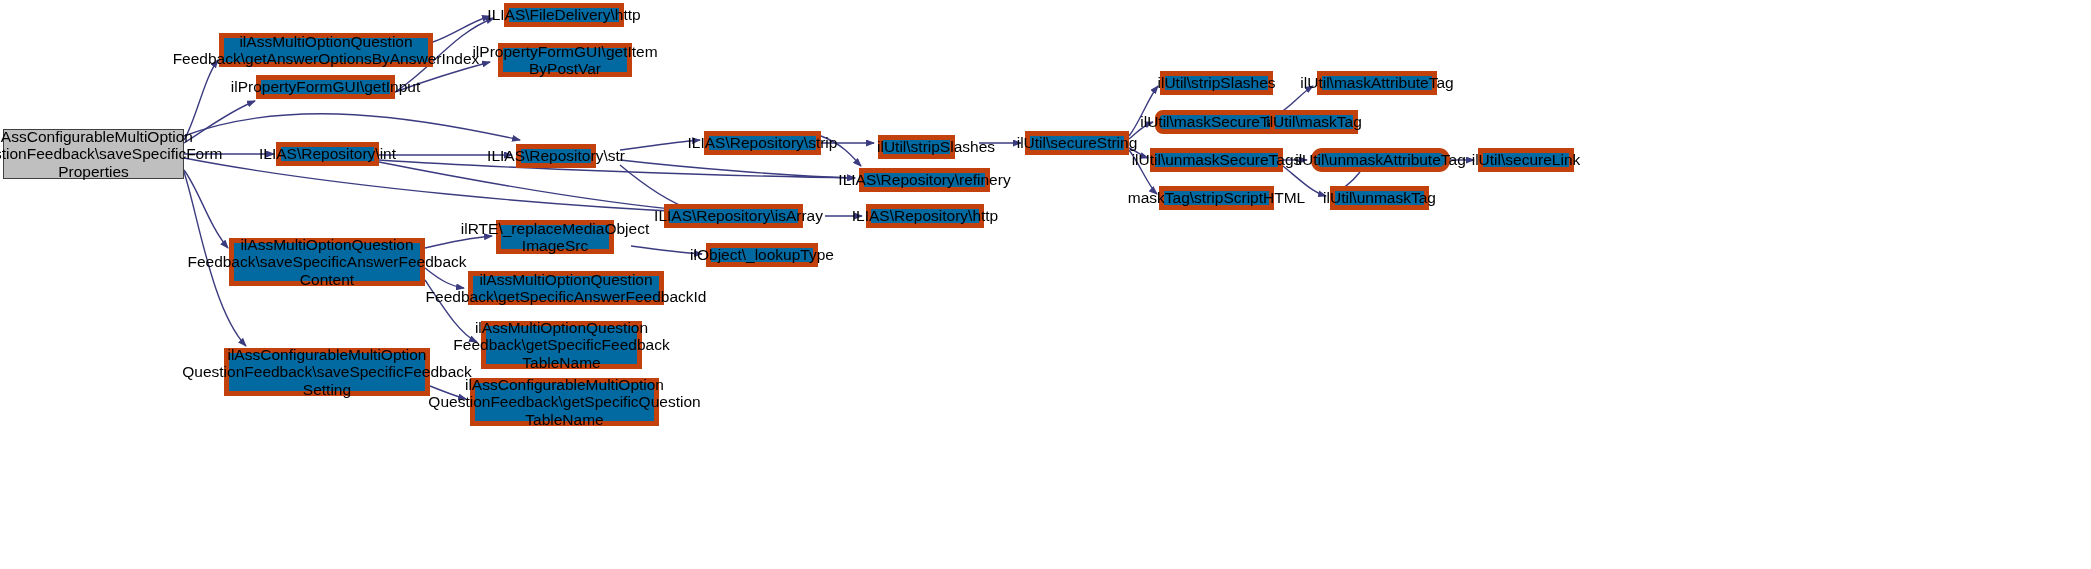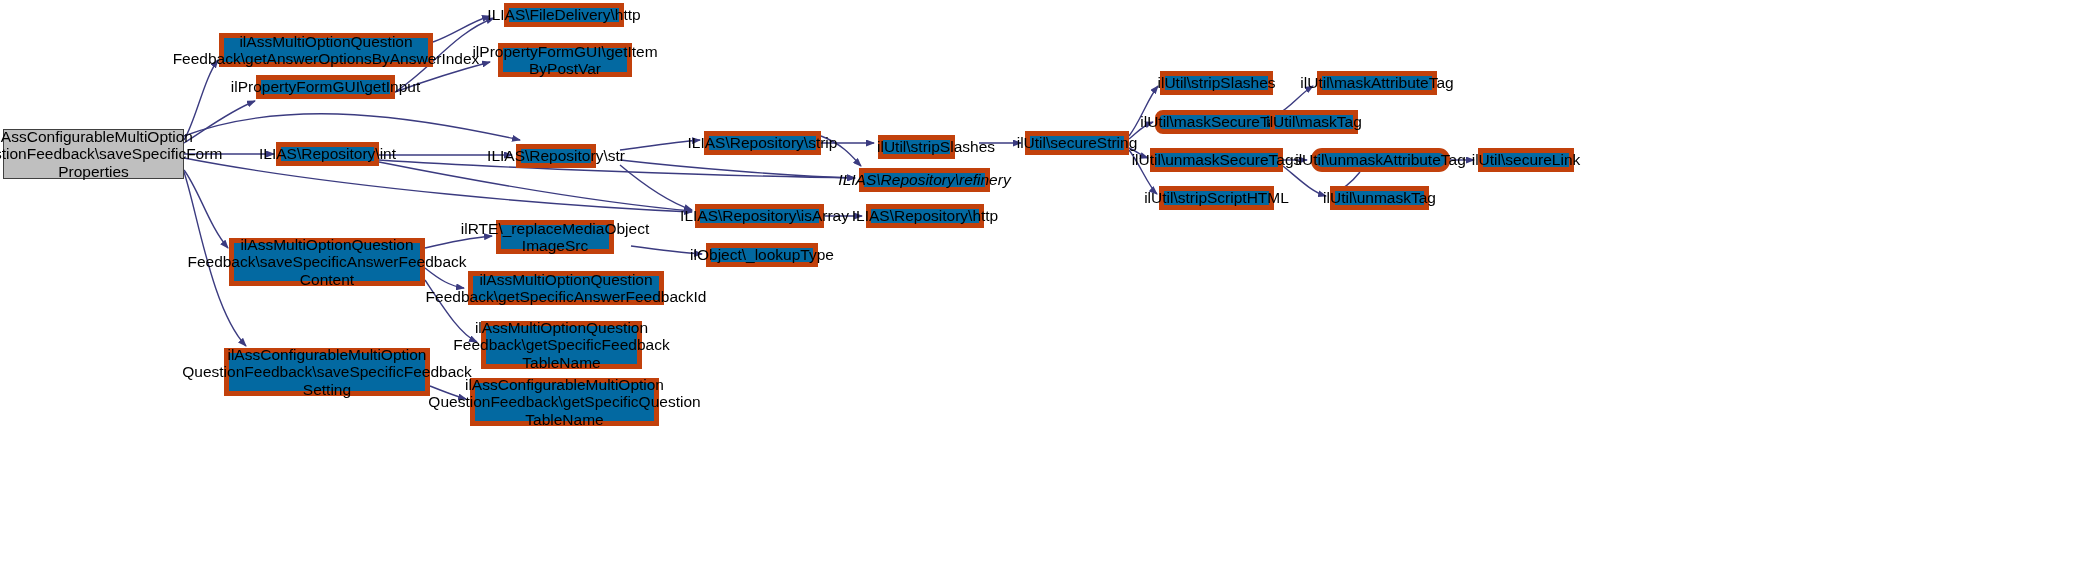"ILIAS\Repository\refinery" div.node { font-style: italic -> none }
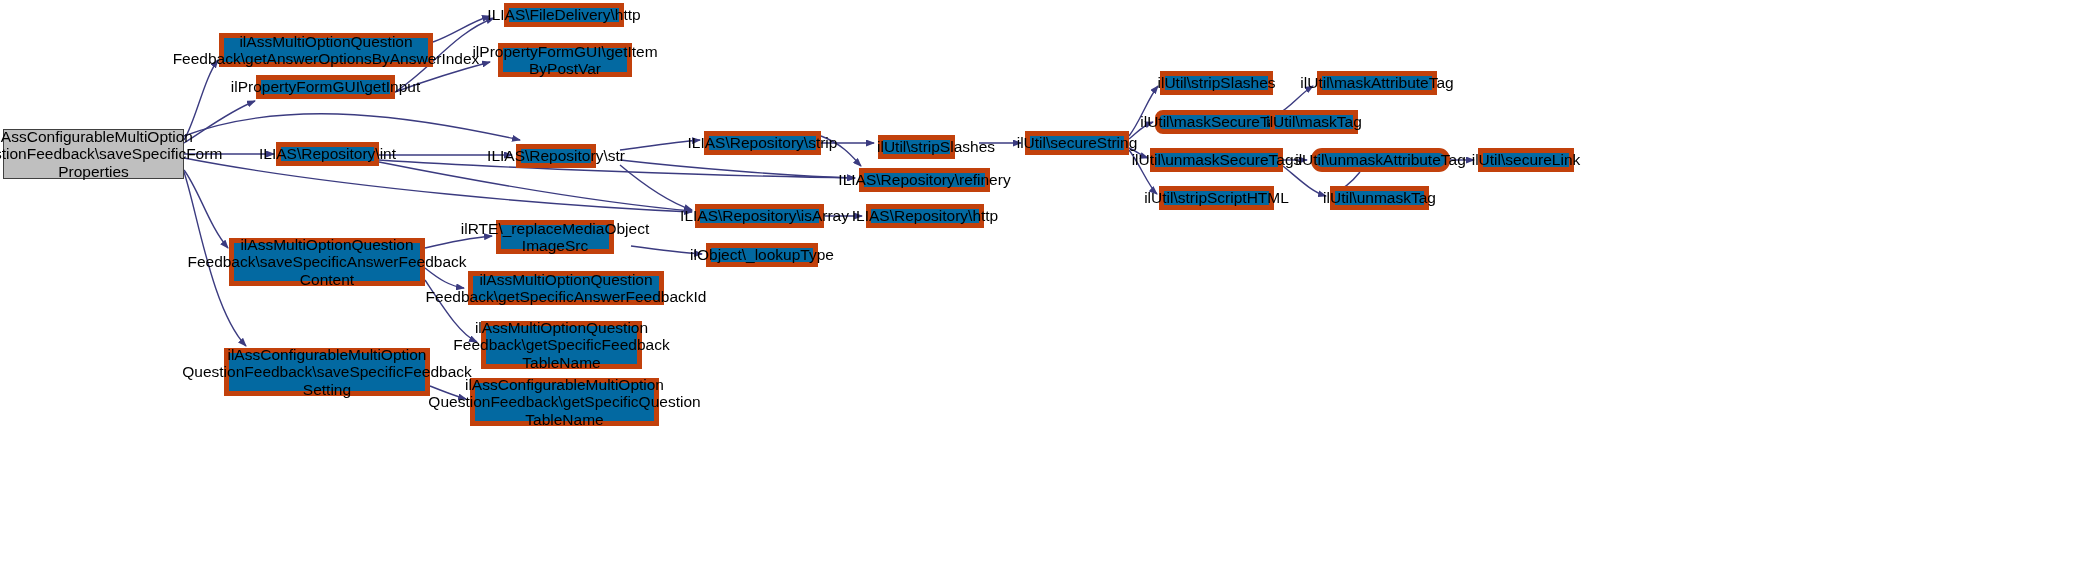"ilUtil\stripScriptHTML" div.node { text: ilUtil -> maskTag }
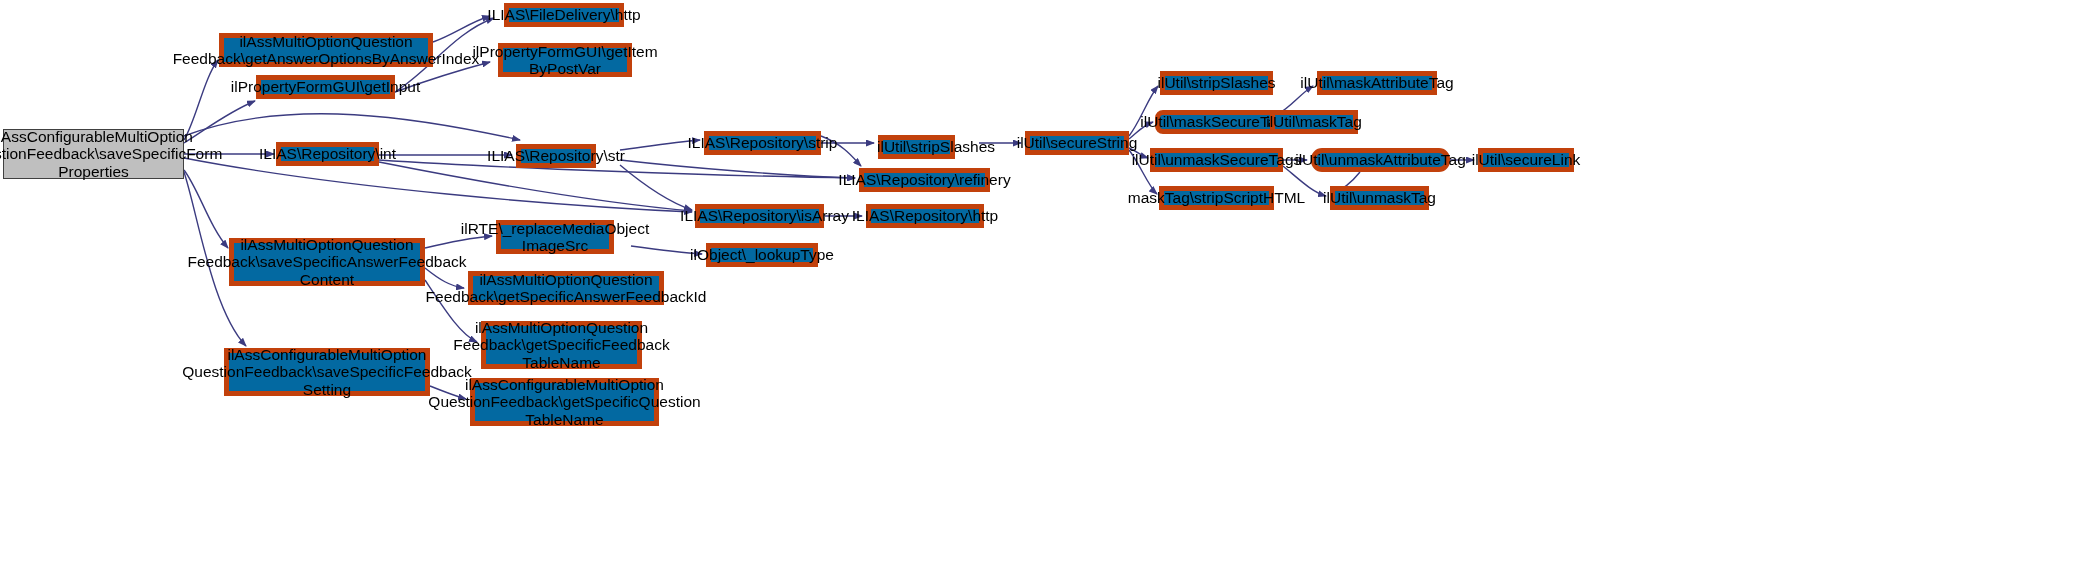"ILIAS\Repository\isArray" div.node { left: 695px -> 664px; width: 129px -> 139px }
